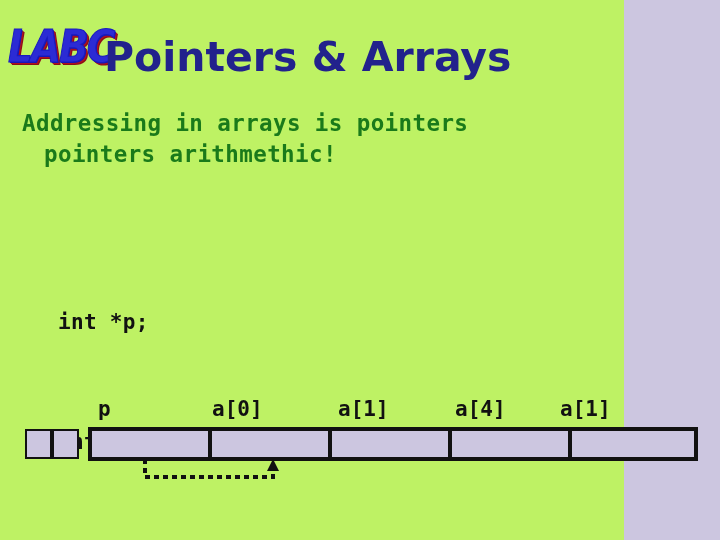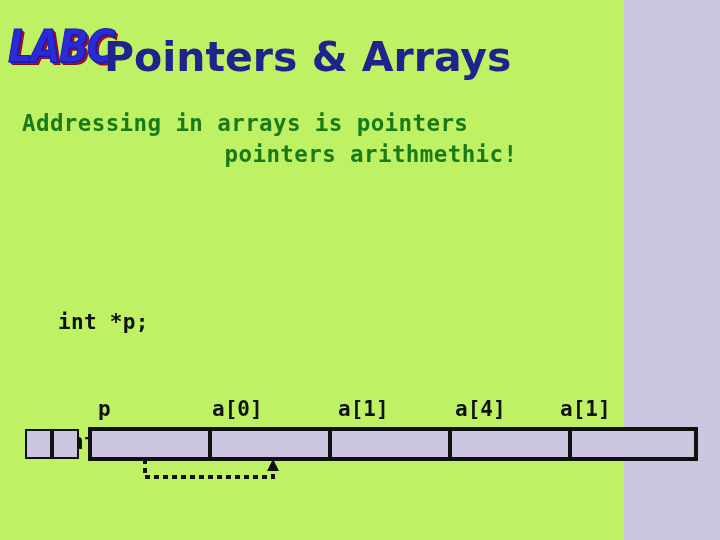"pointers arithmethic!" #bullet .line2 { text-align: center -> none }
